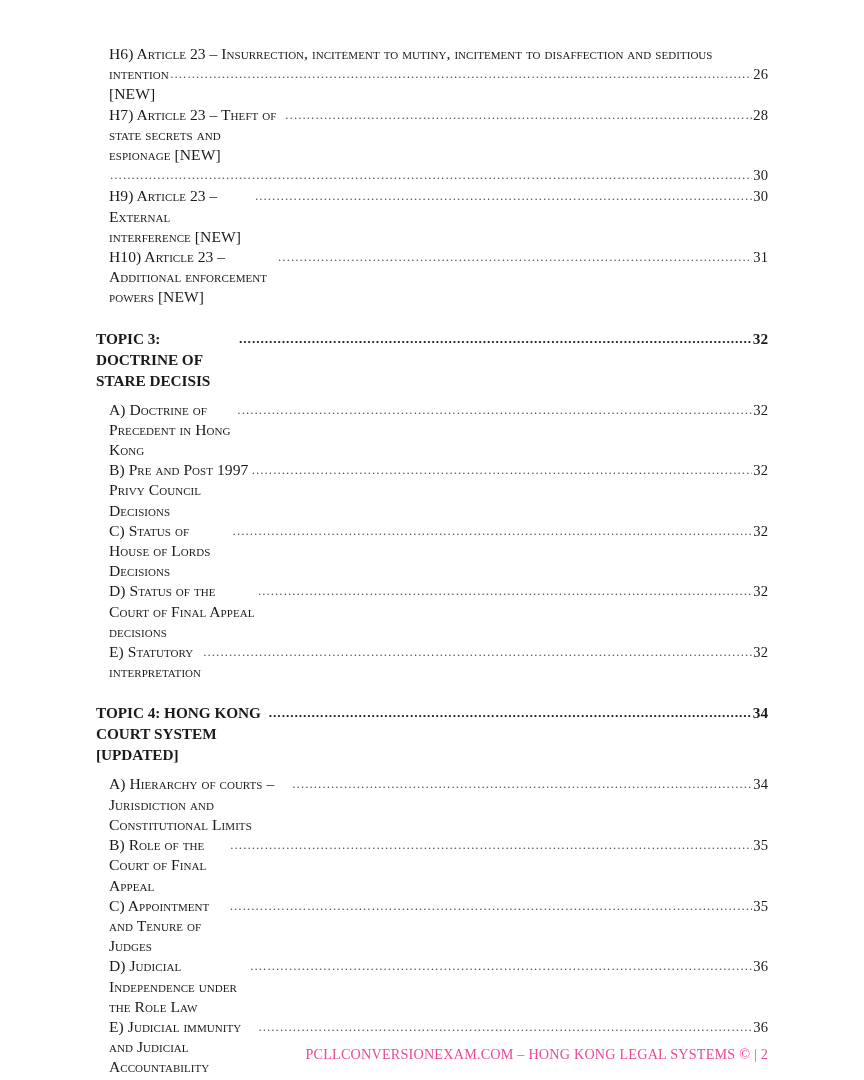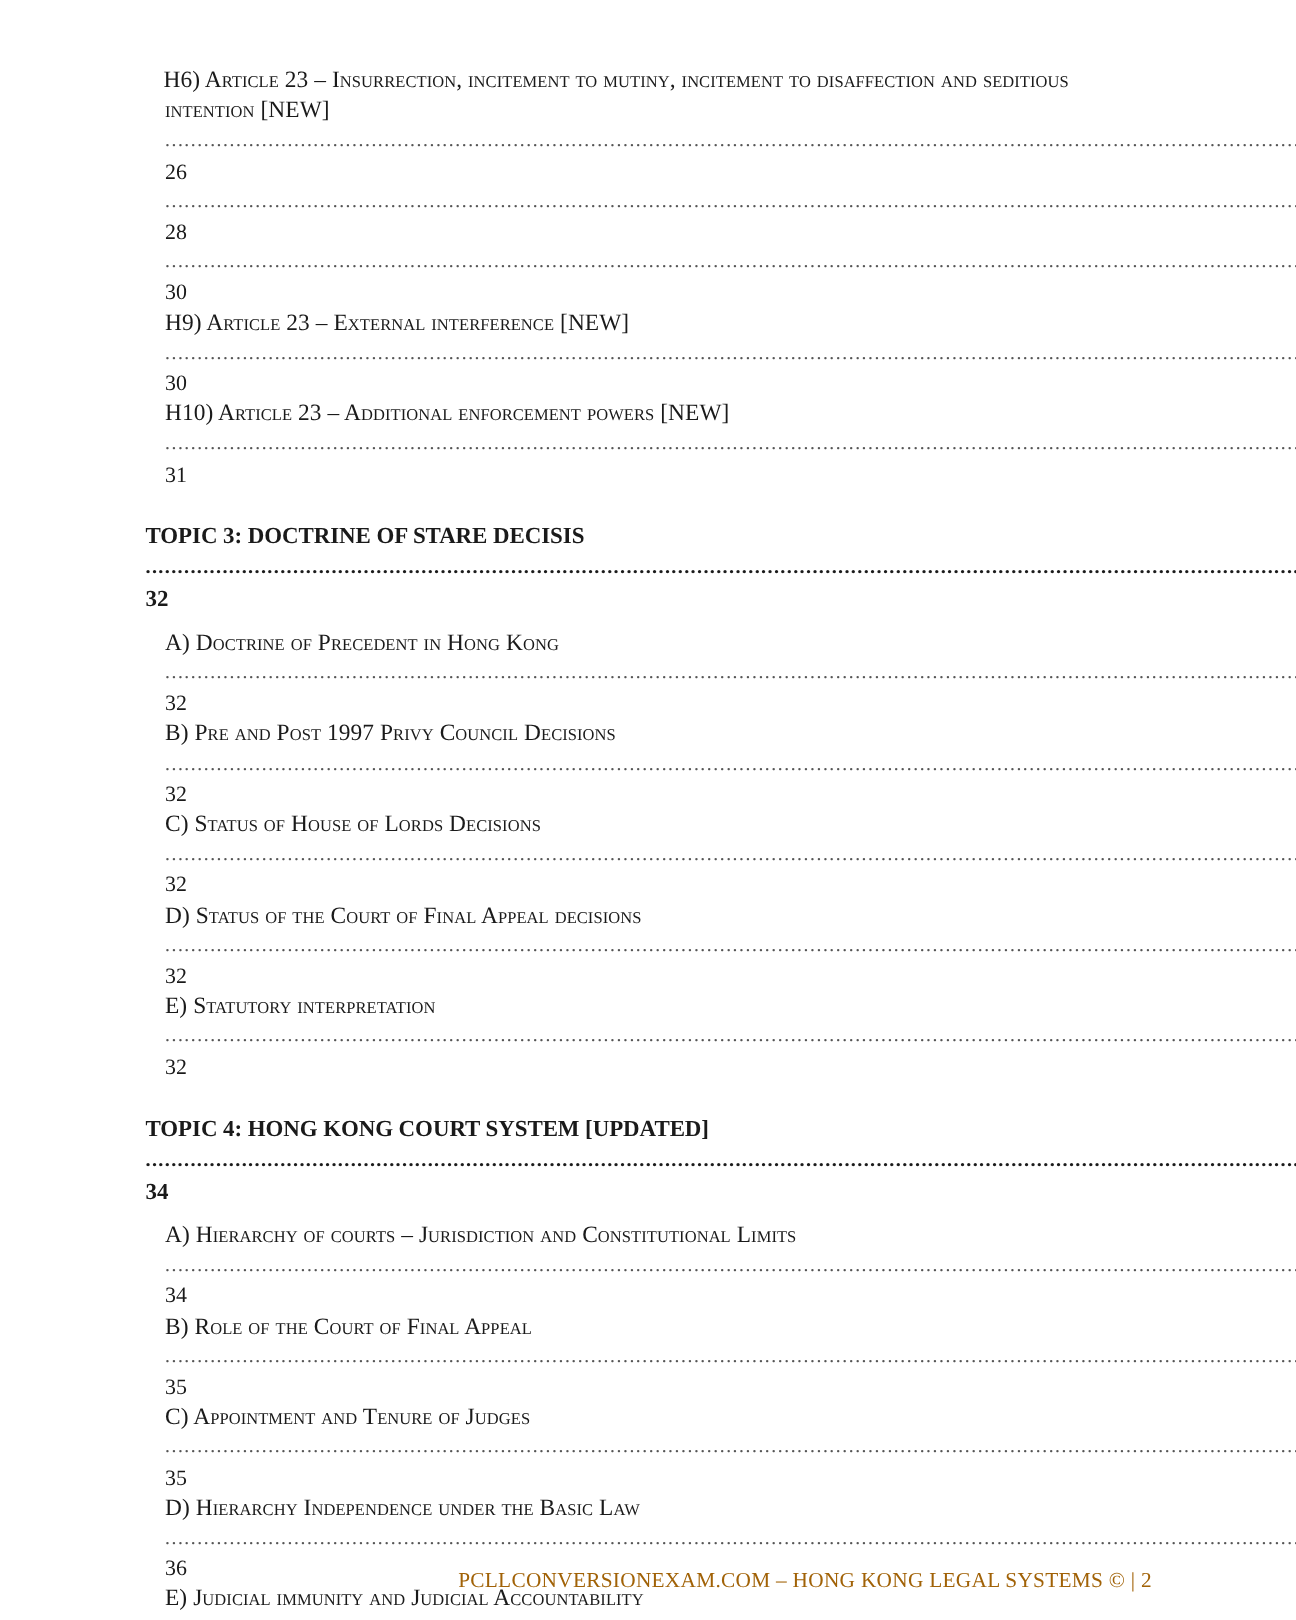"intention [NEW]" .entry .line { flex-direction: column -> none }
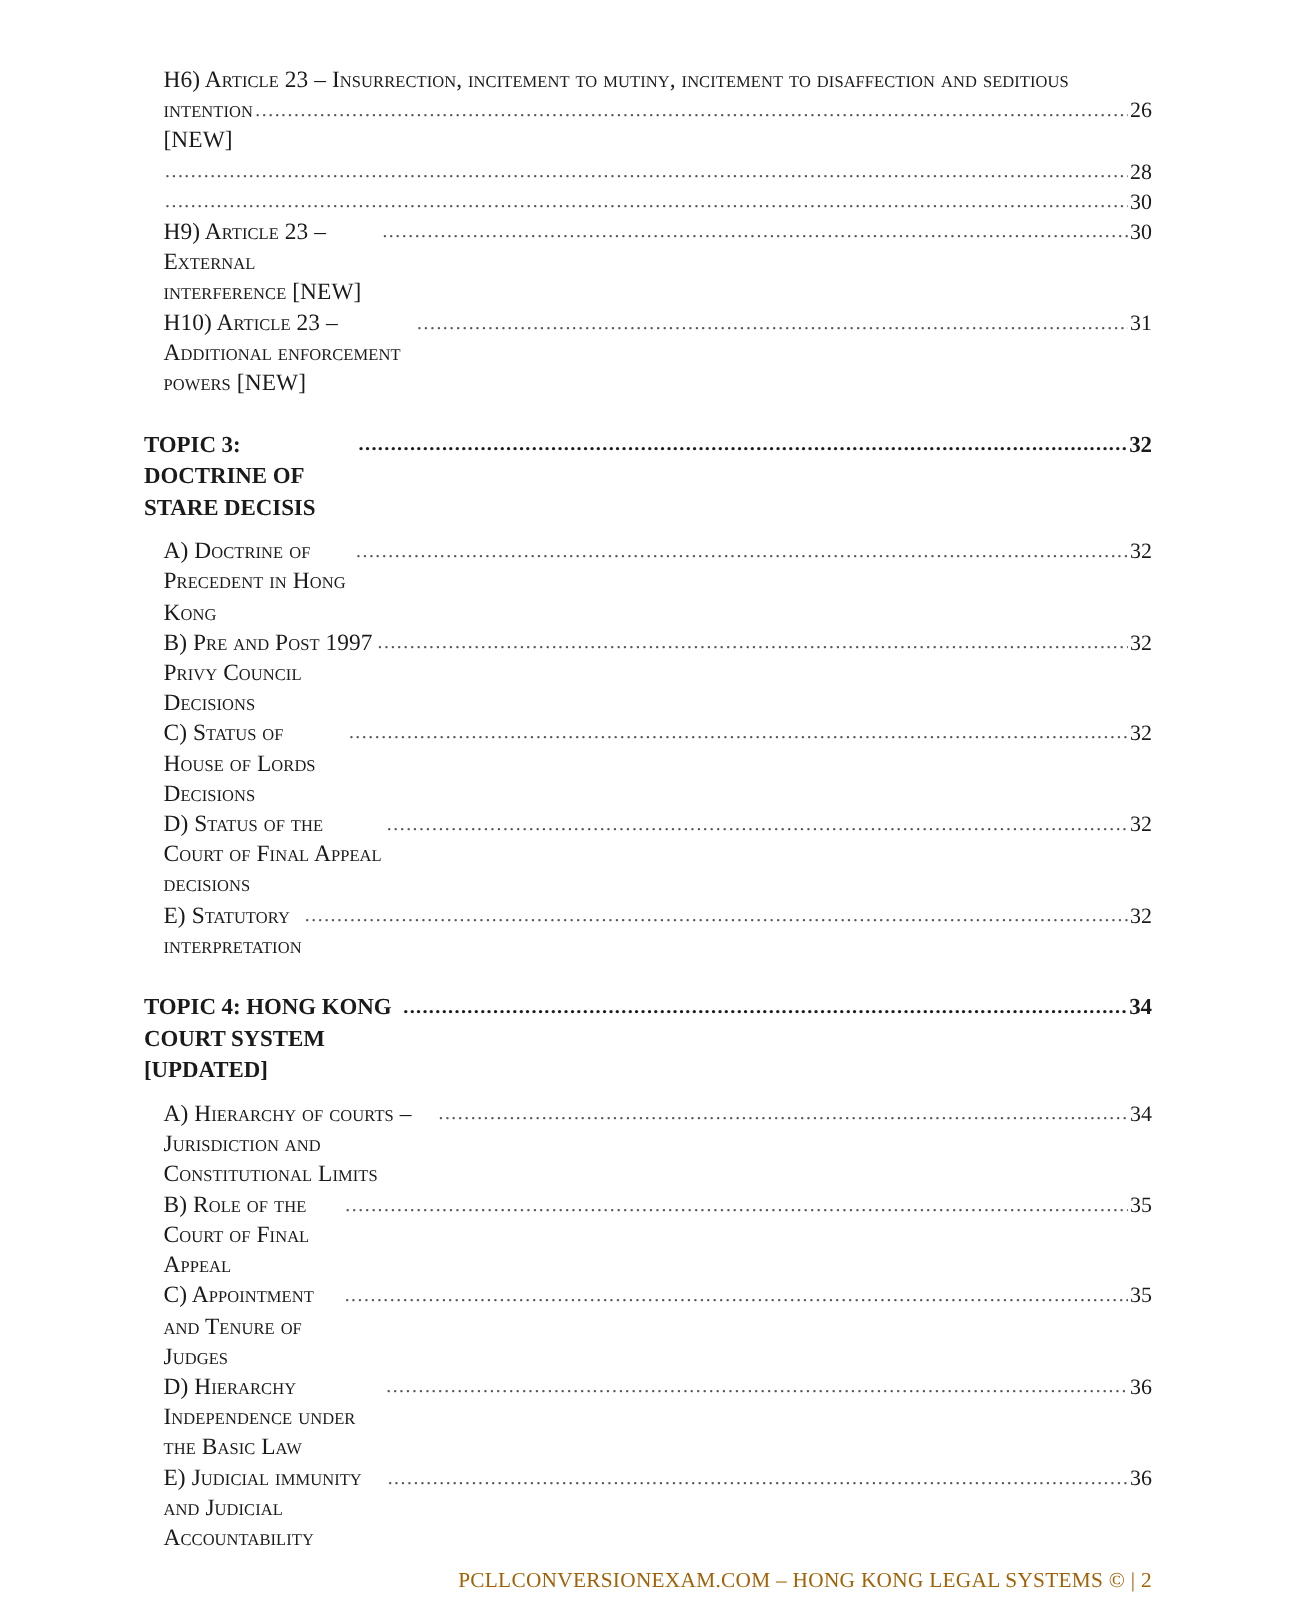"H7) Article 23 – Theft" span.label { html: none -> <span>H7) Article 23 – Theft of state secrets and espionage <span>[NEW]</span></span> }
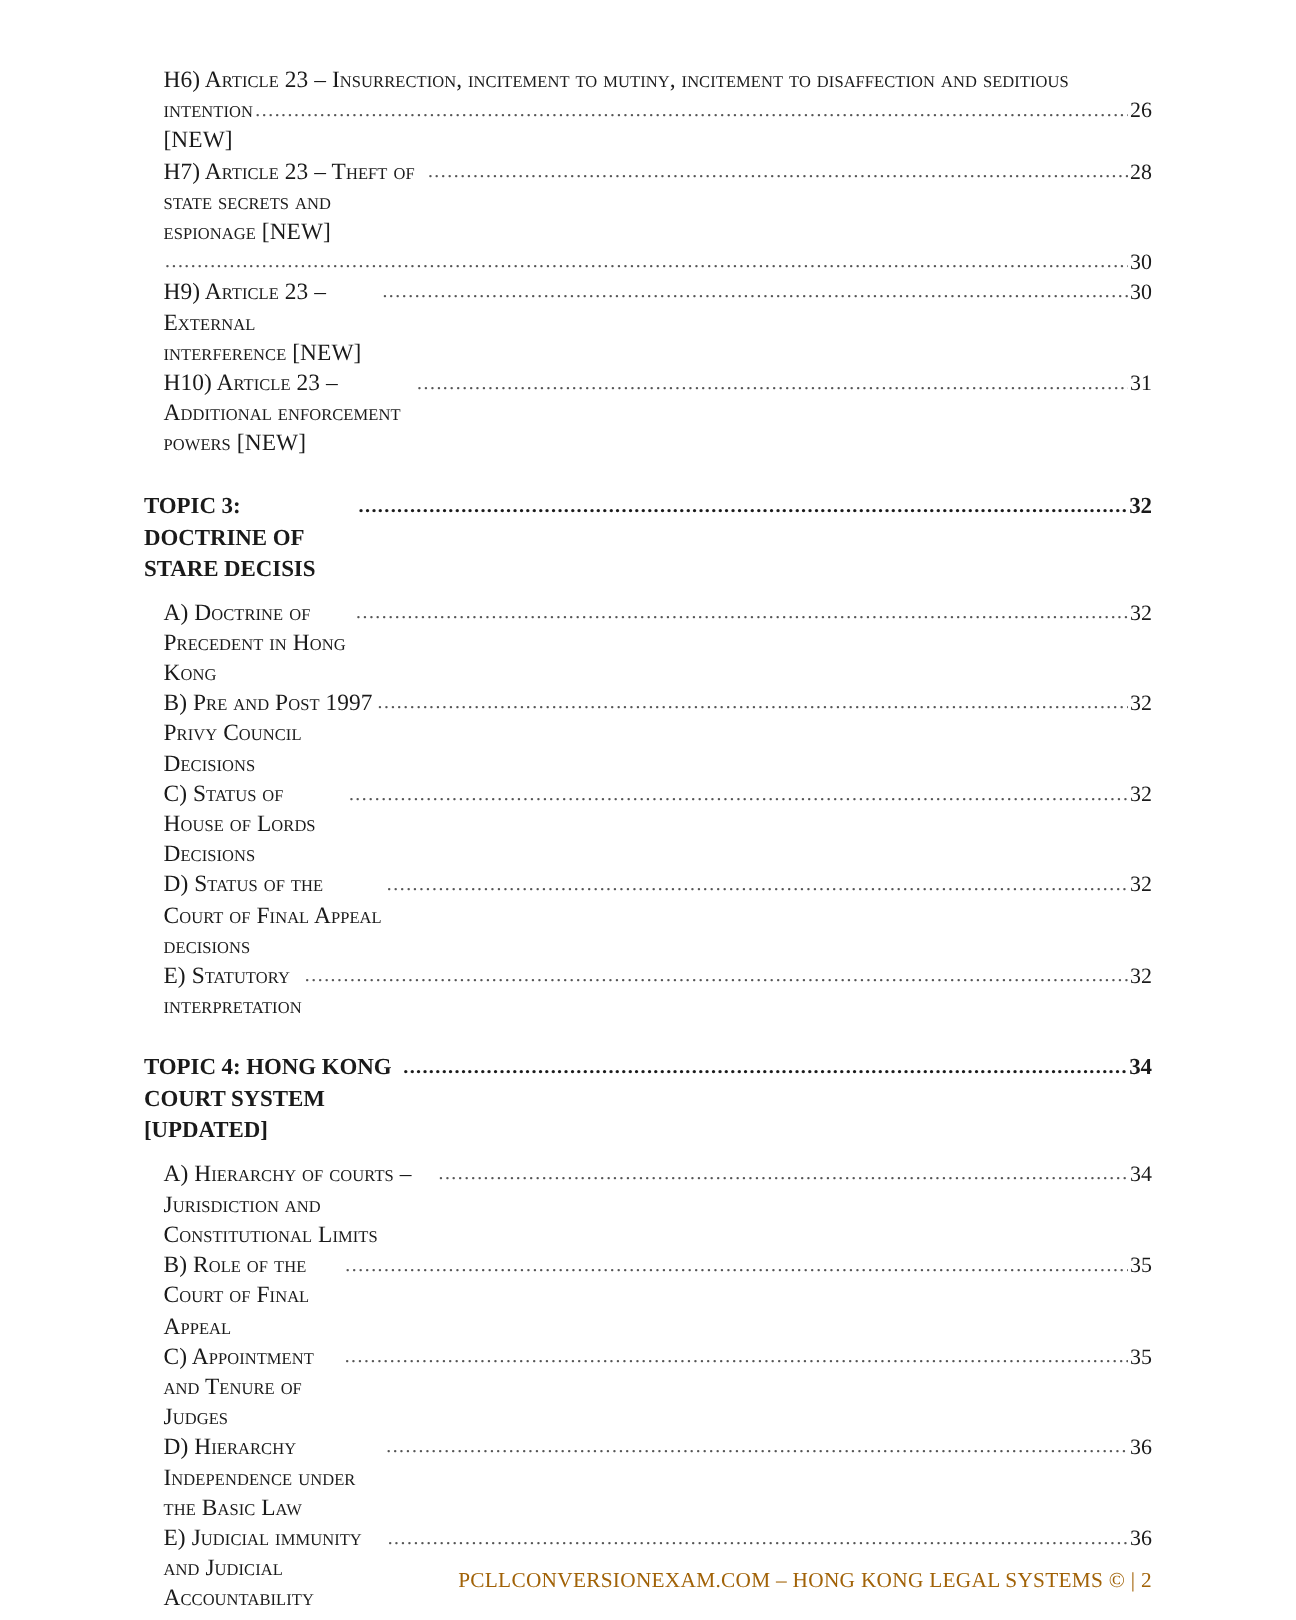"D) Hierarchy Independence under the" span.label { text: Hierarchy Independence under the Basic -> Judicial Independence under the Role }
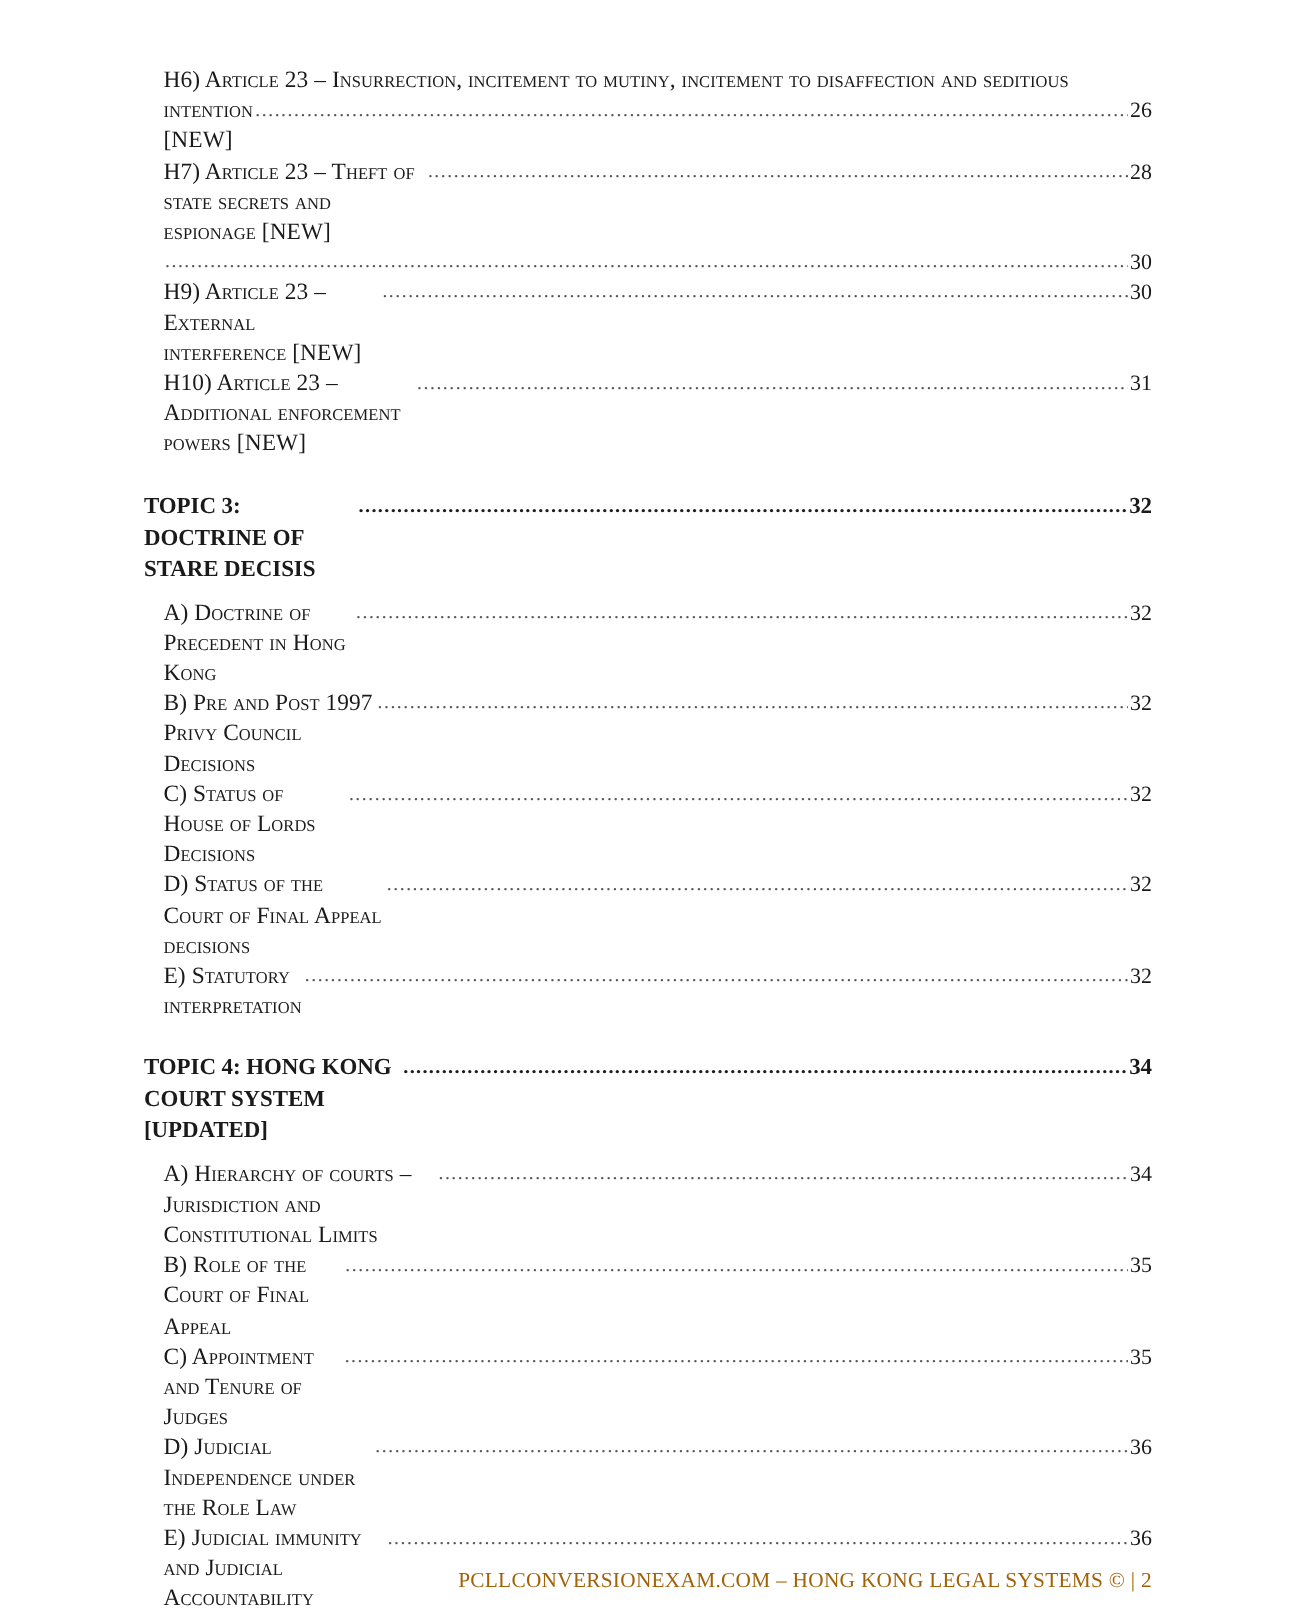"PCLLCONVERSIONEXAM.COM – HONG KONG LEGAL" #footer { color: #a16207 -> #ec4899 }
